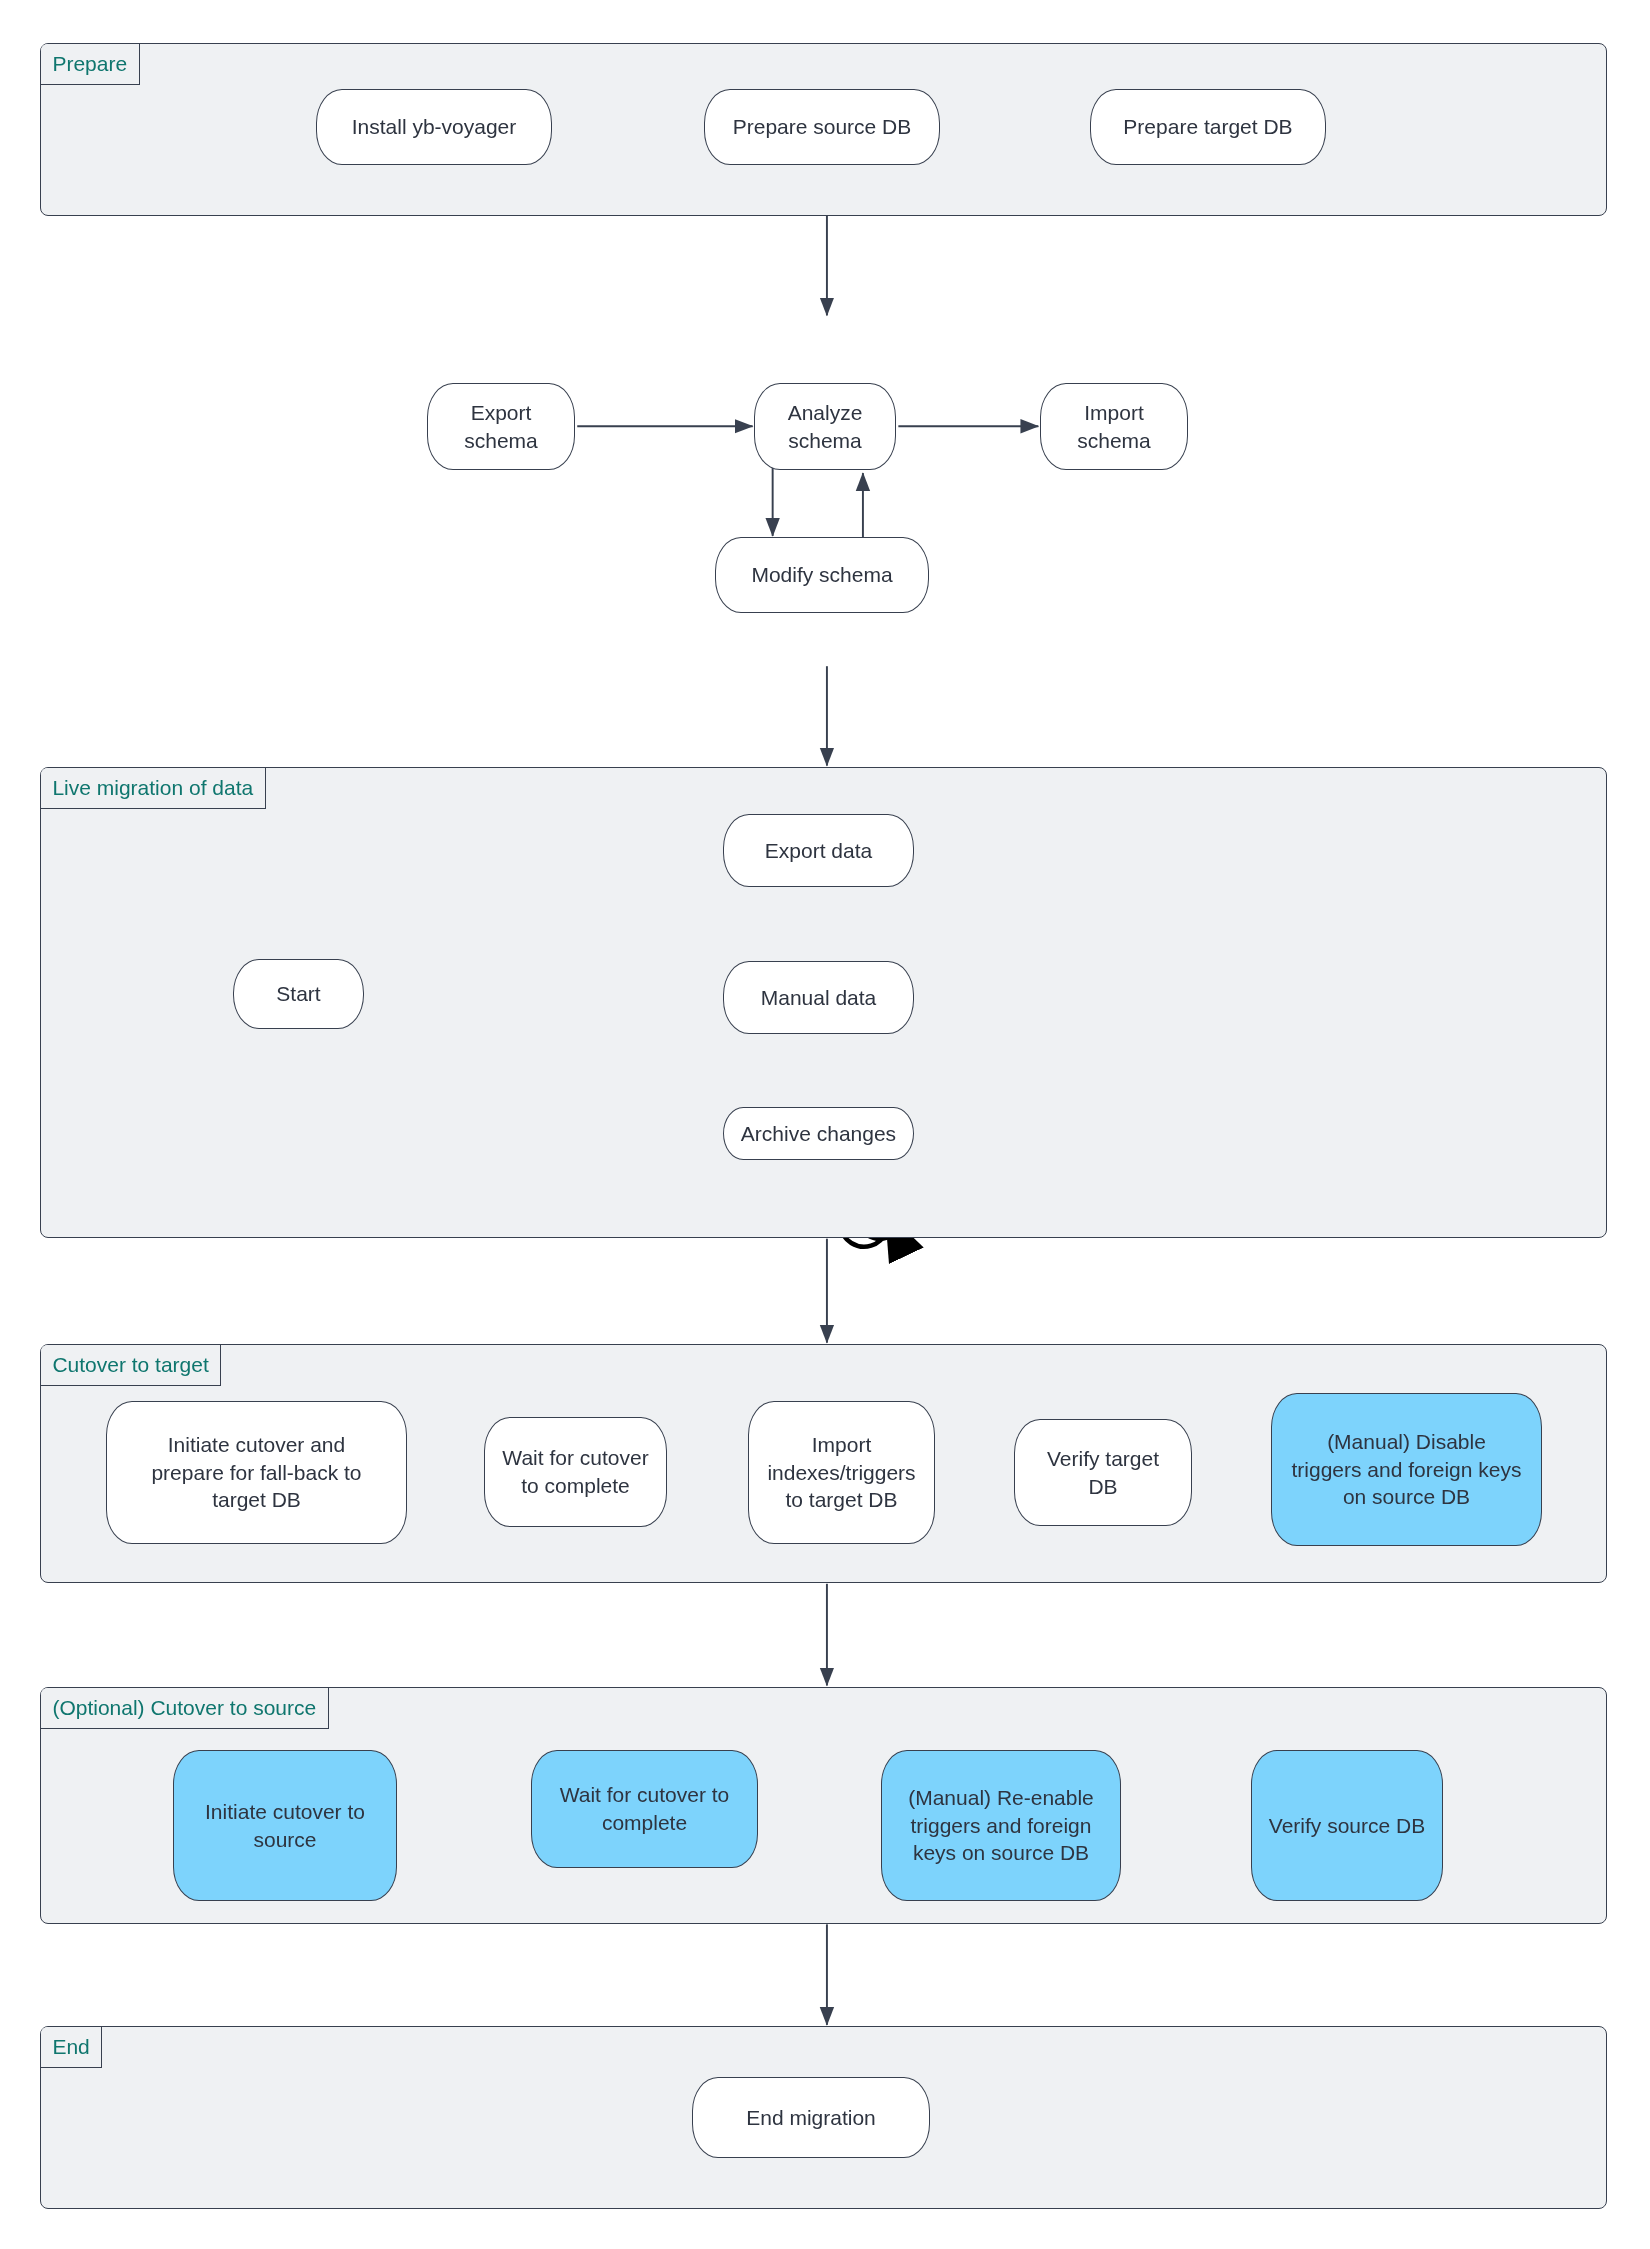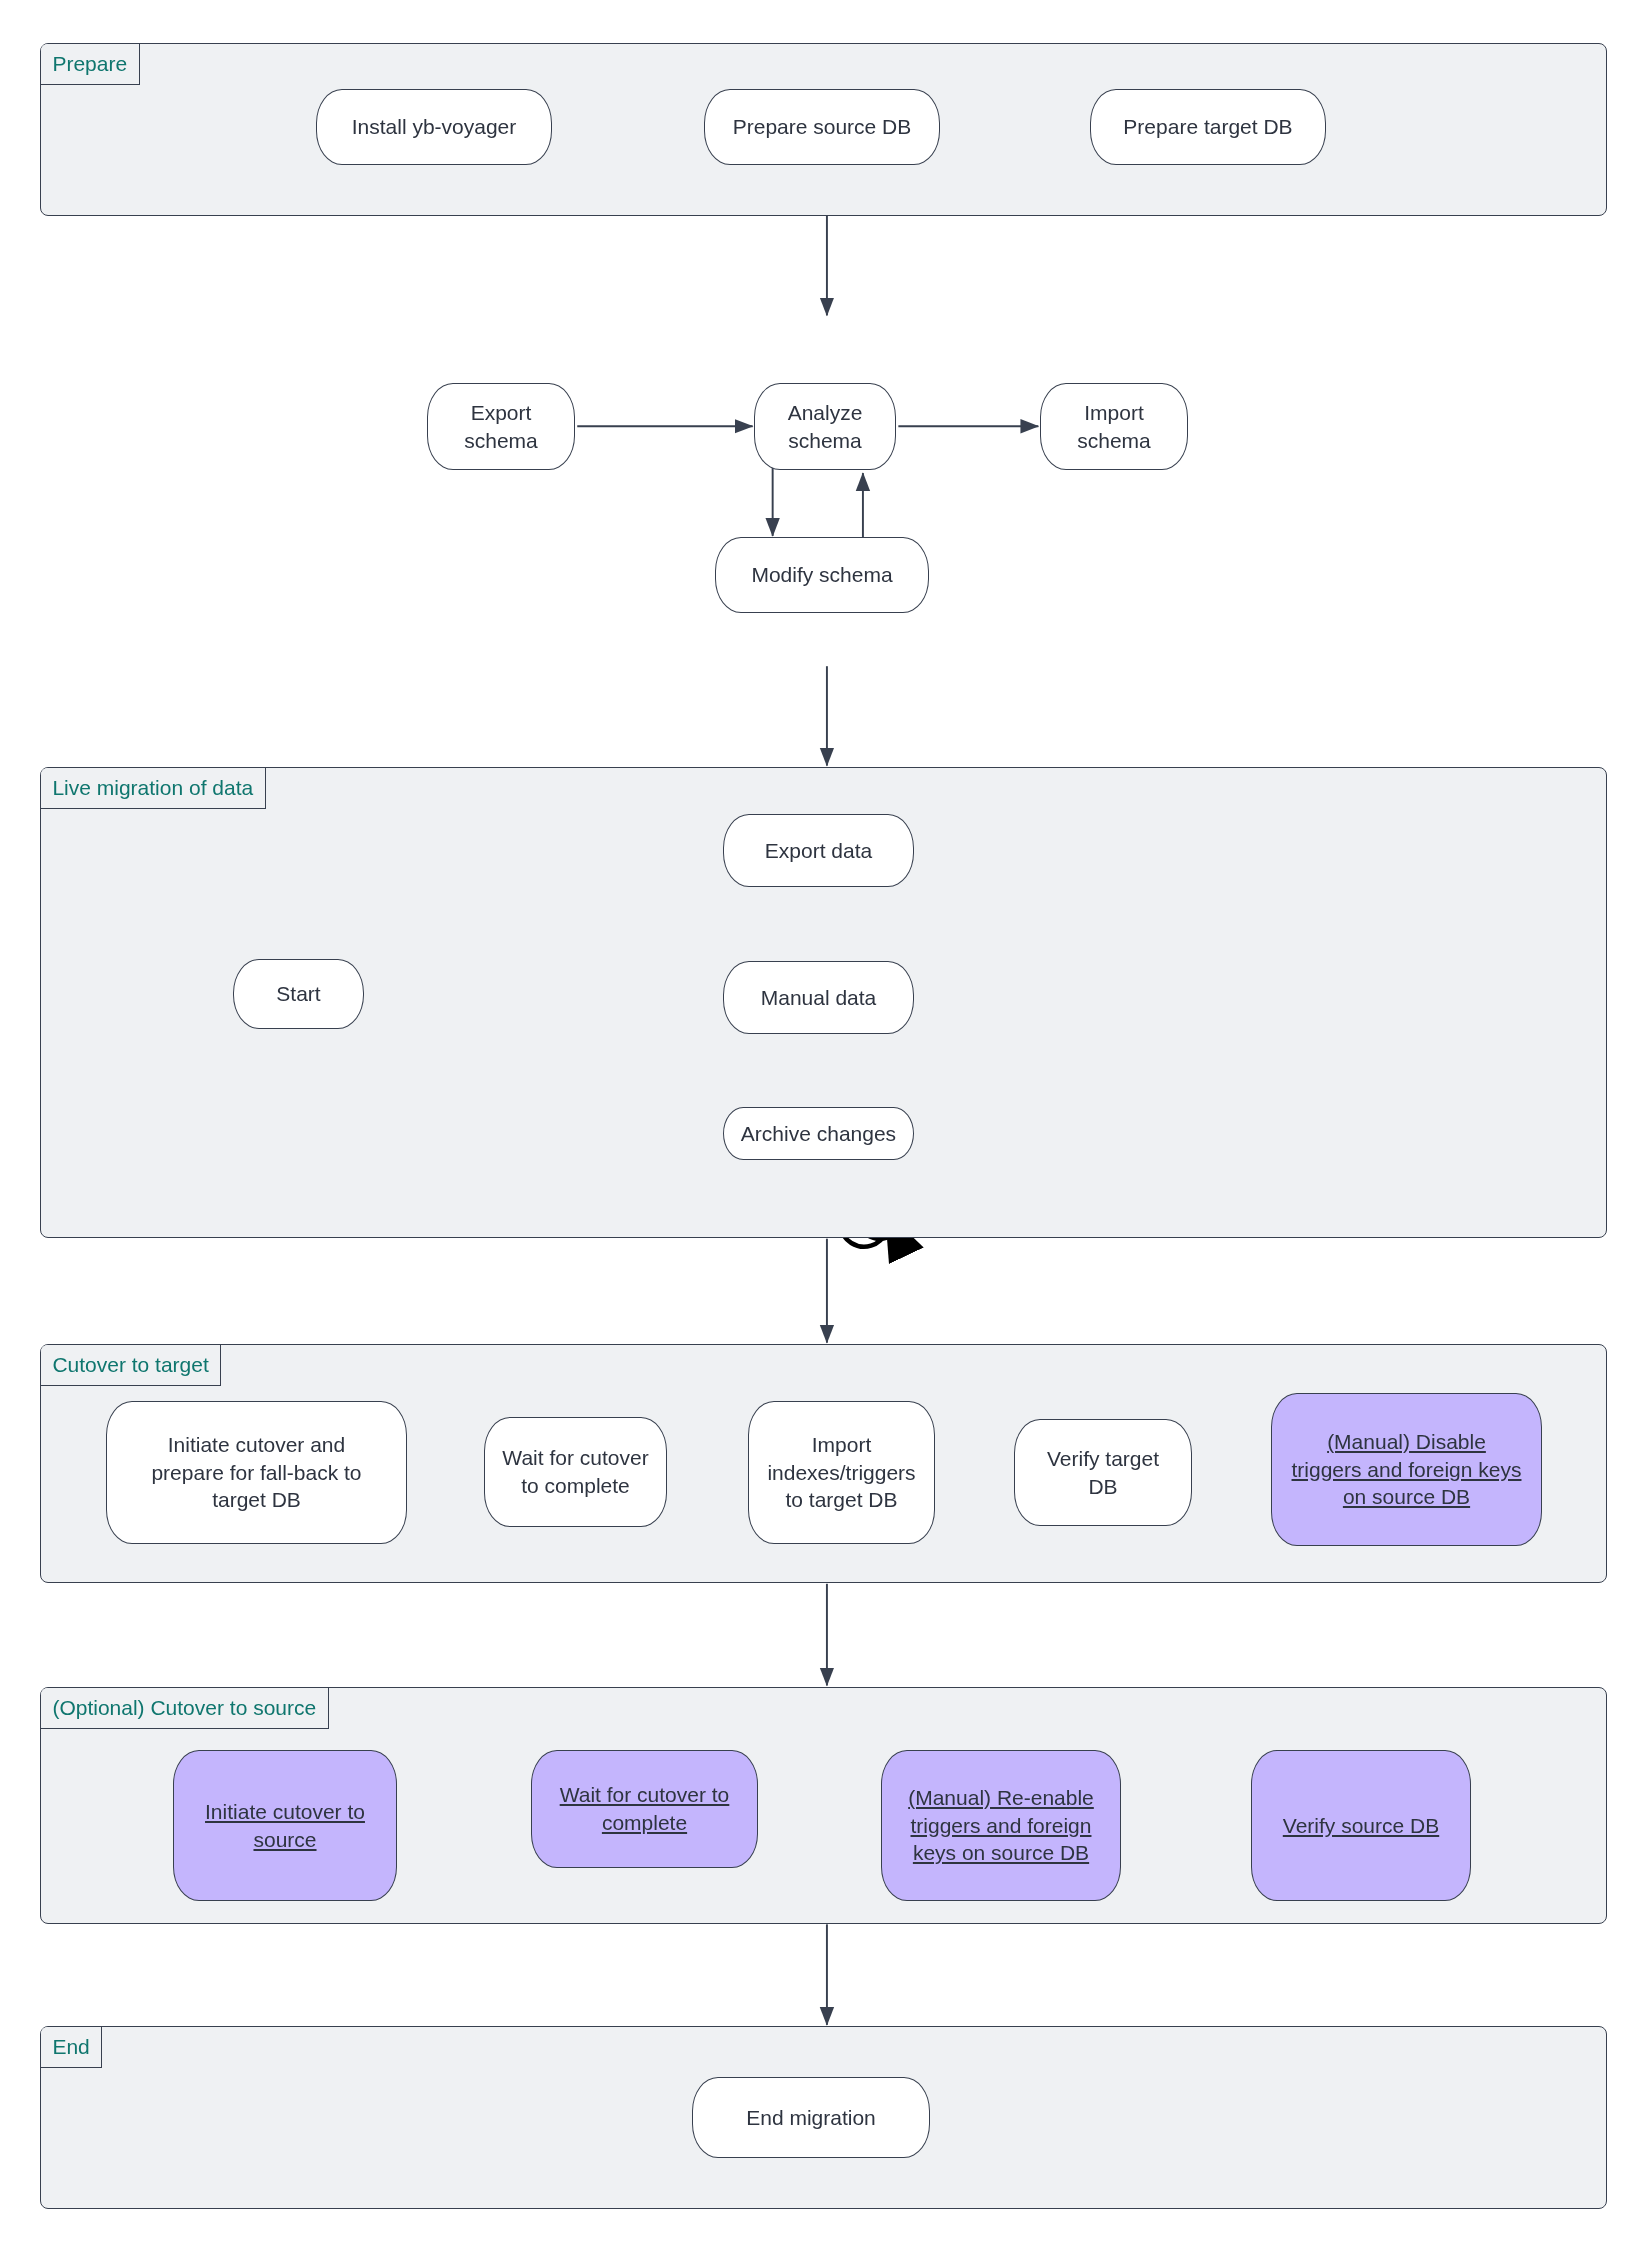"(Manual) Disable" .node.purple { background: #c4b5fd -> #7dd3fc; text-decoration: underline -> none }
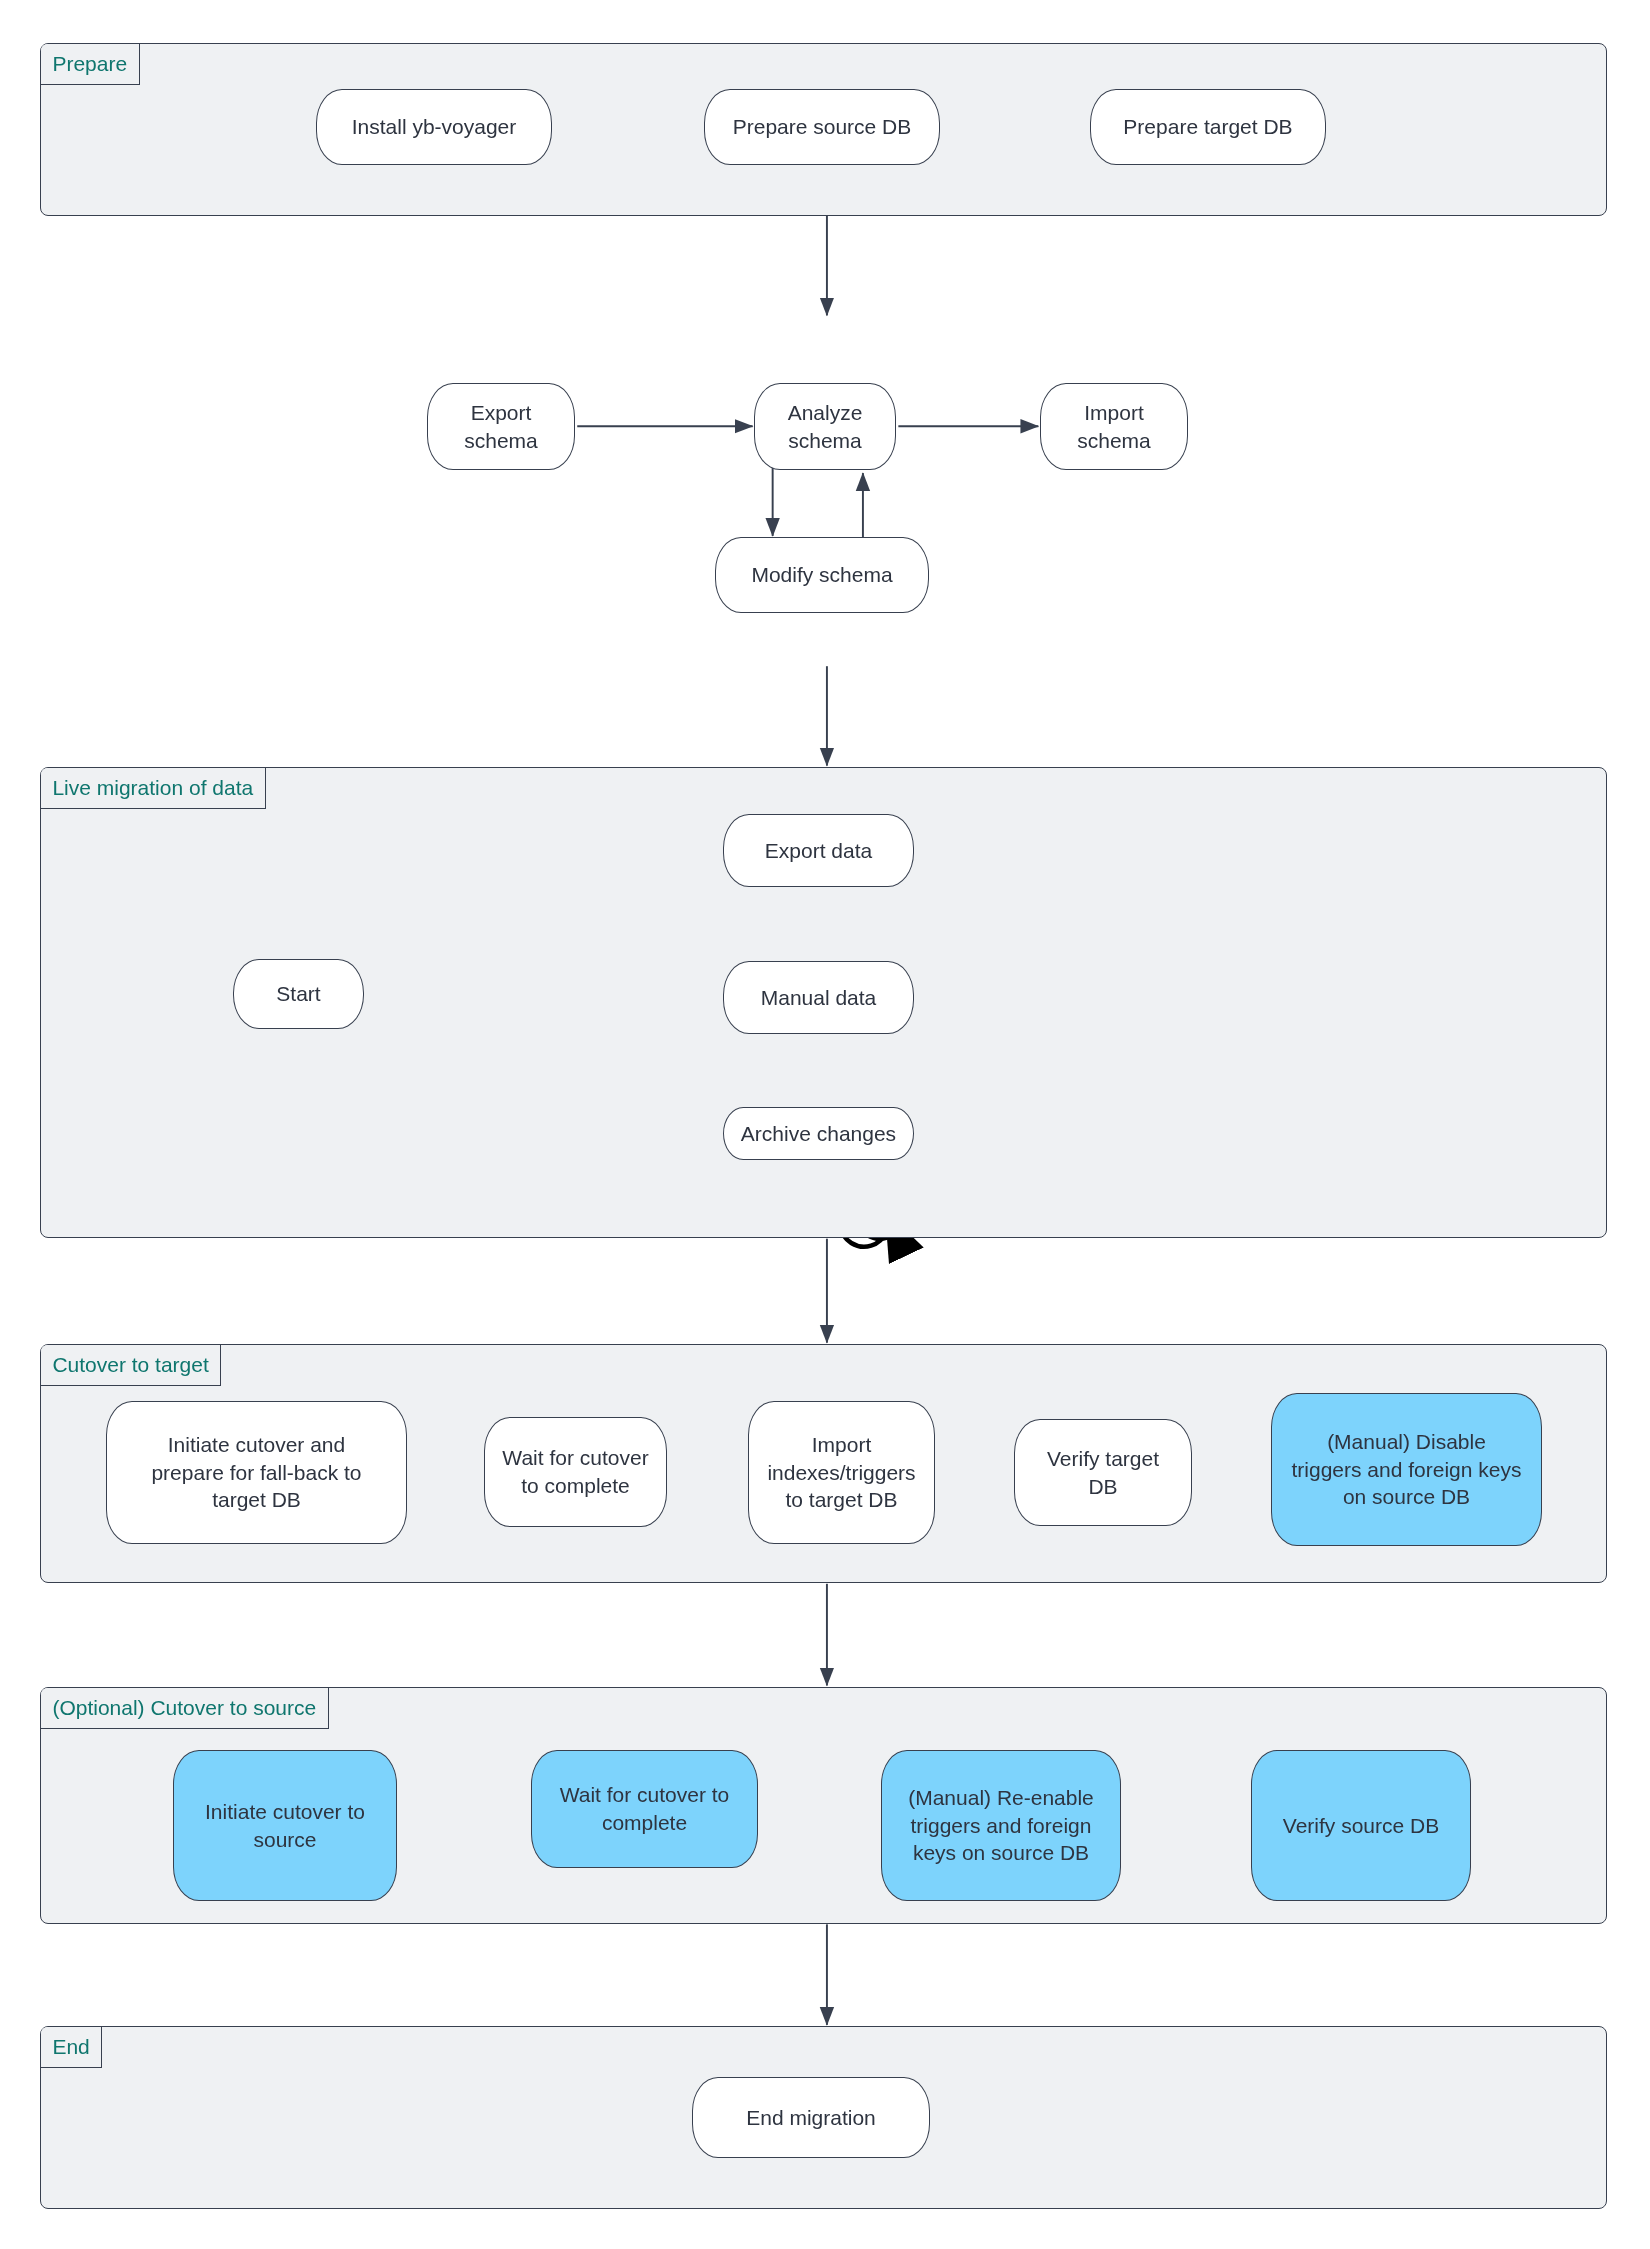"Verify source DB" div.node { width: 220px -> 192px }
